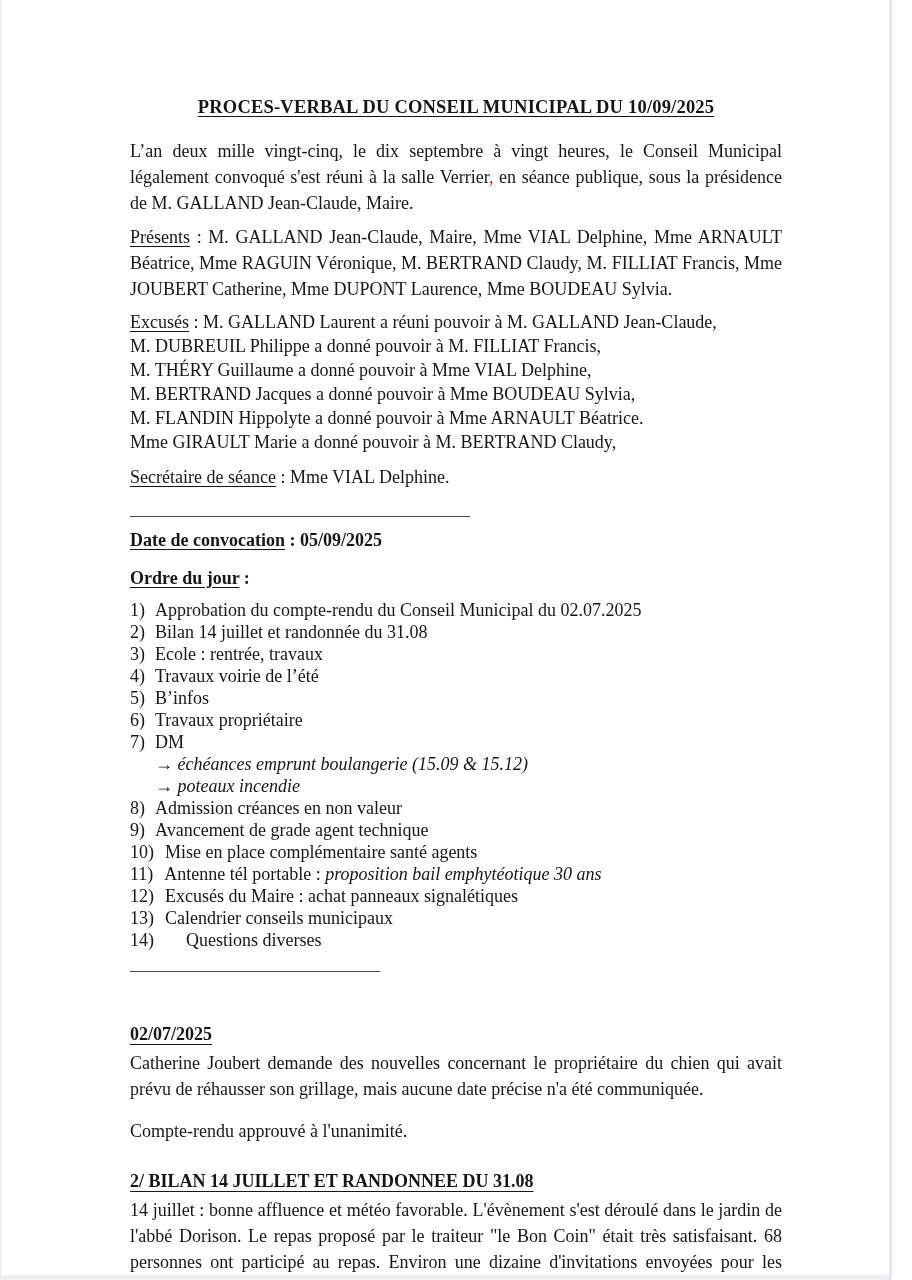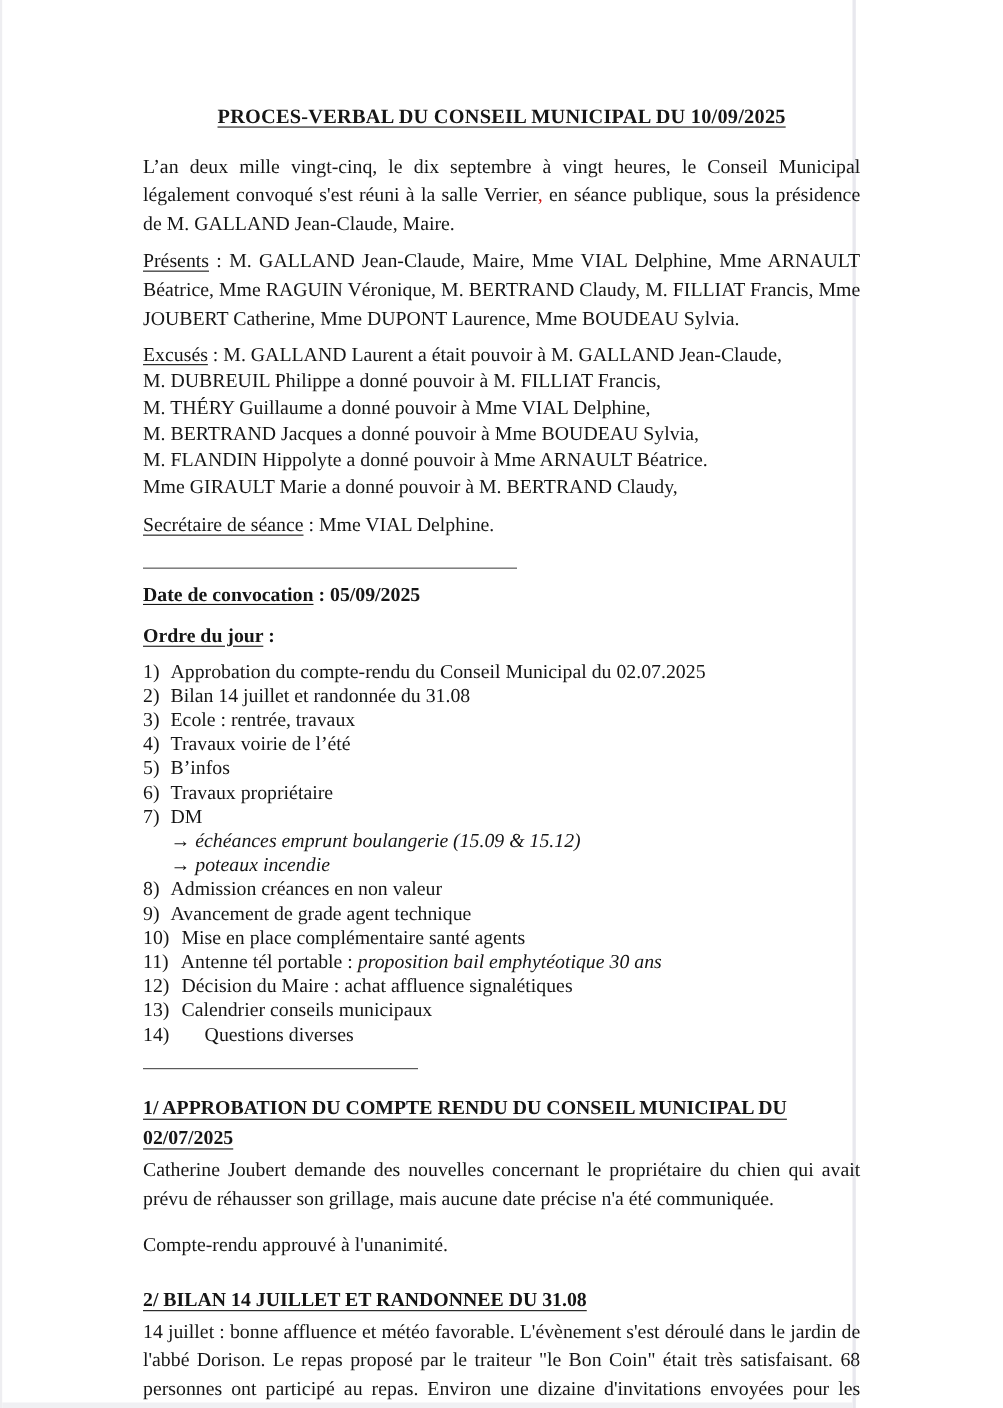"PROCES-VERBAL DU CONSEIL MUNICIPAL DU" .page { width: 778px -> 892px }
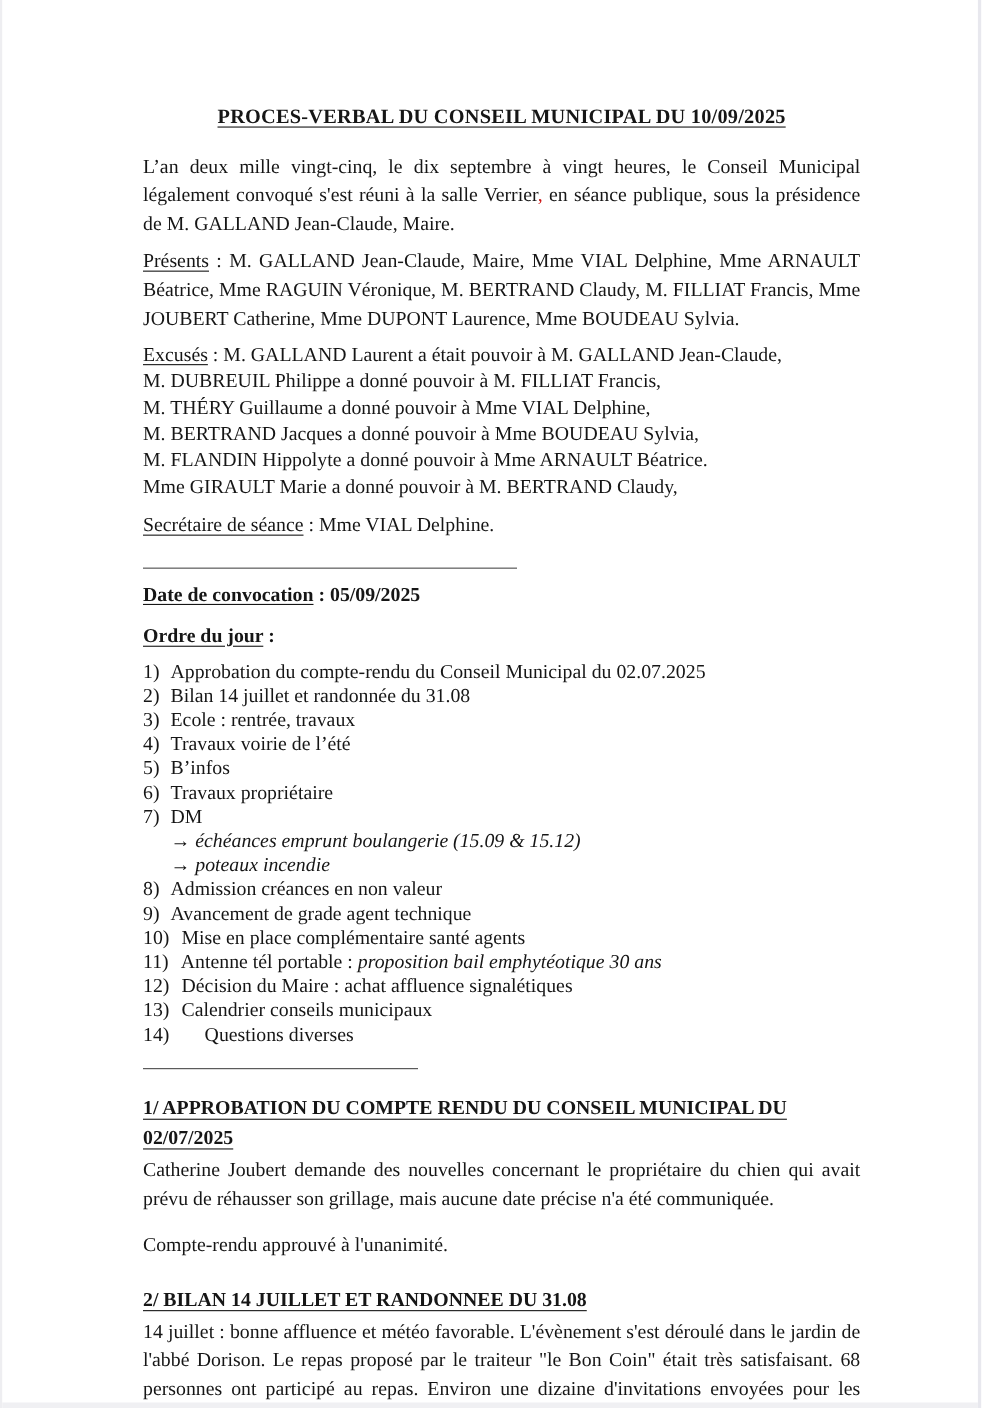": M. GALLAND Laurent a" span { text: était -> réuni }
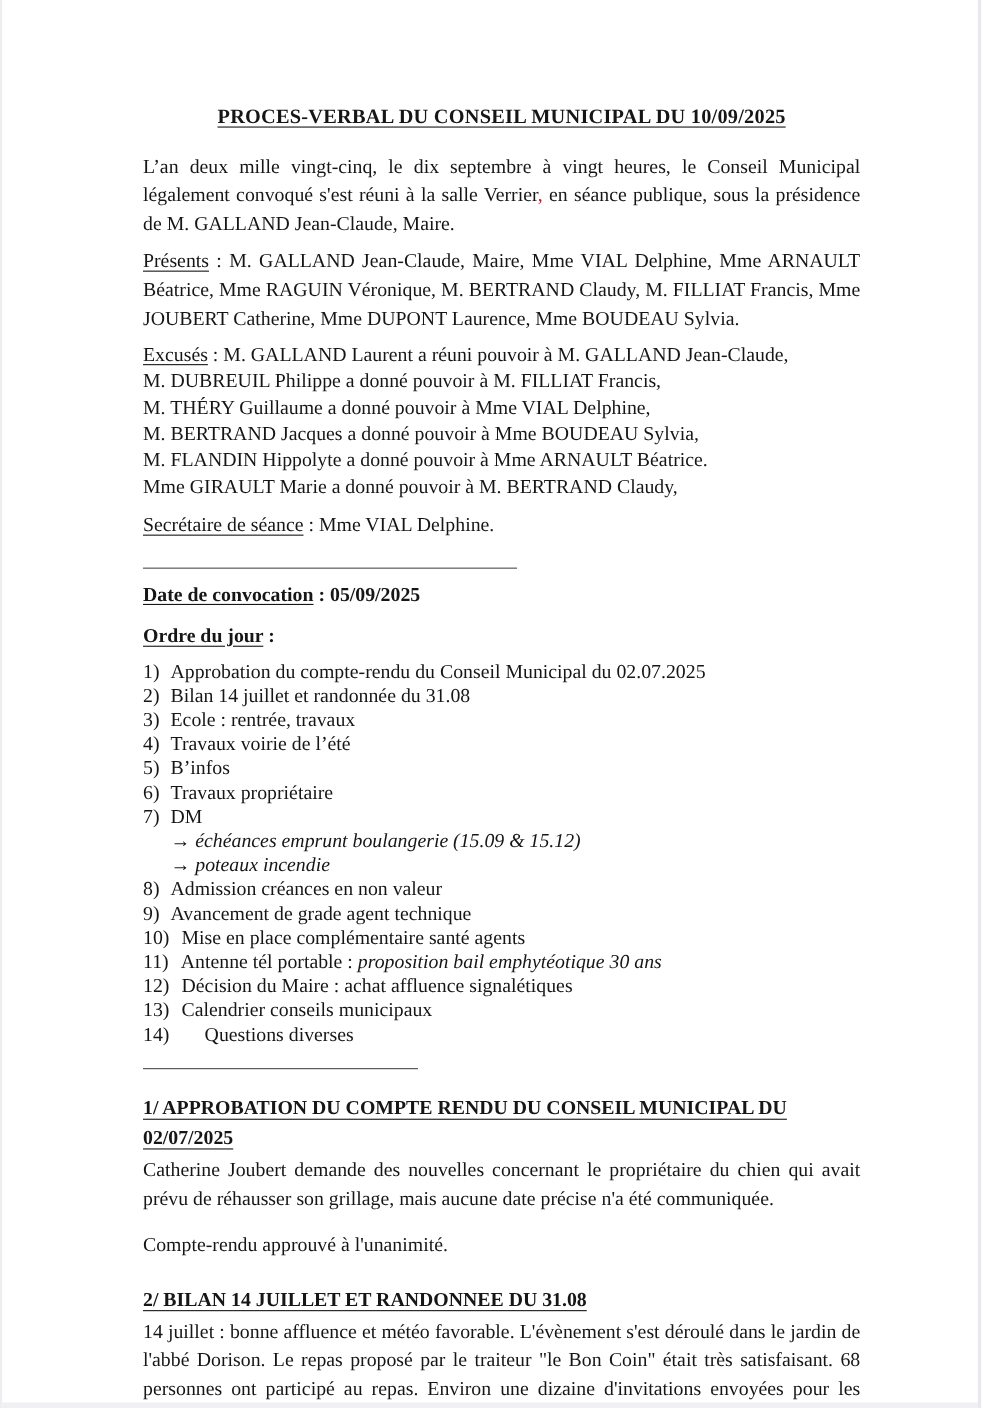"Décision du Maire : achat" span { text: Décision du Maire : achat affluence -> Excusés du Maire : achat panneaux }
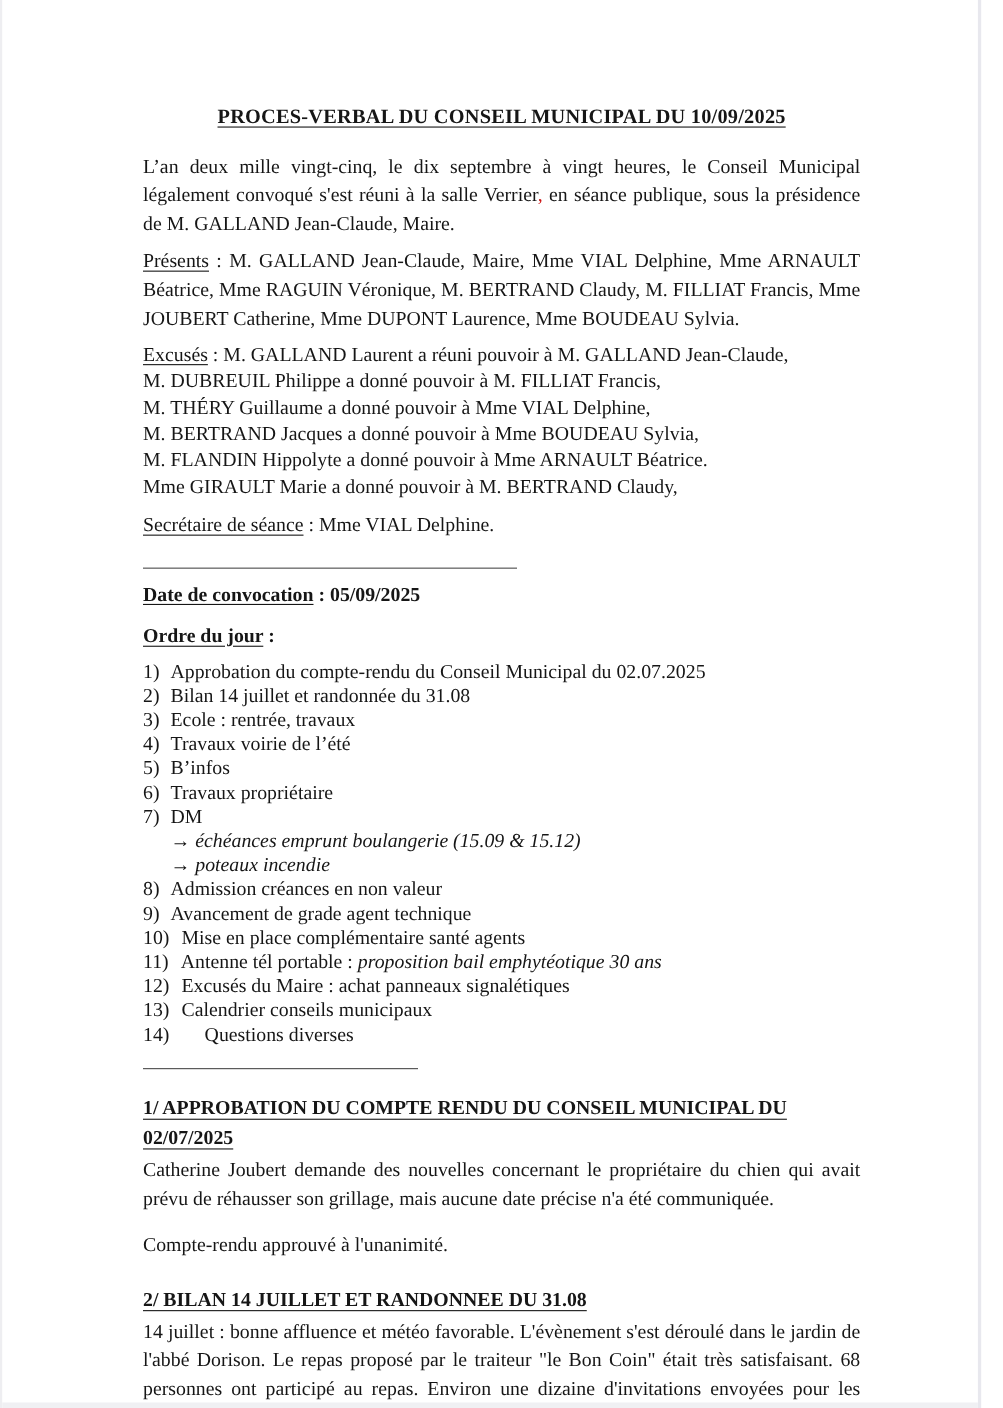"1/ APPROBATION DU COMPTE RENDU" span.u { html: <span>1/ APPROBATION DU COMPTE RENDU DU CONSEIL MUNICIPAL DU</span> -> none }
